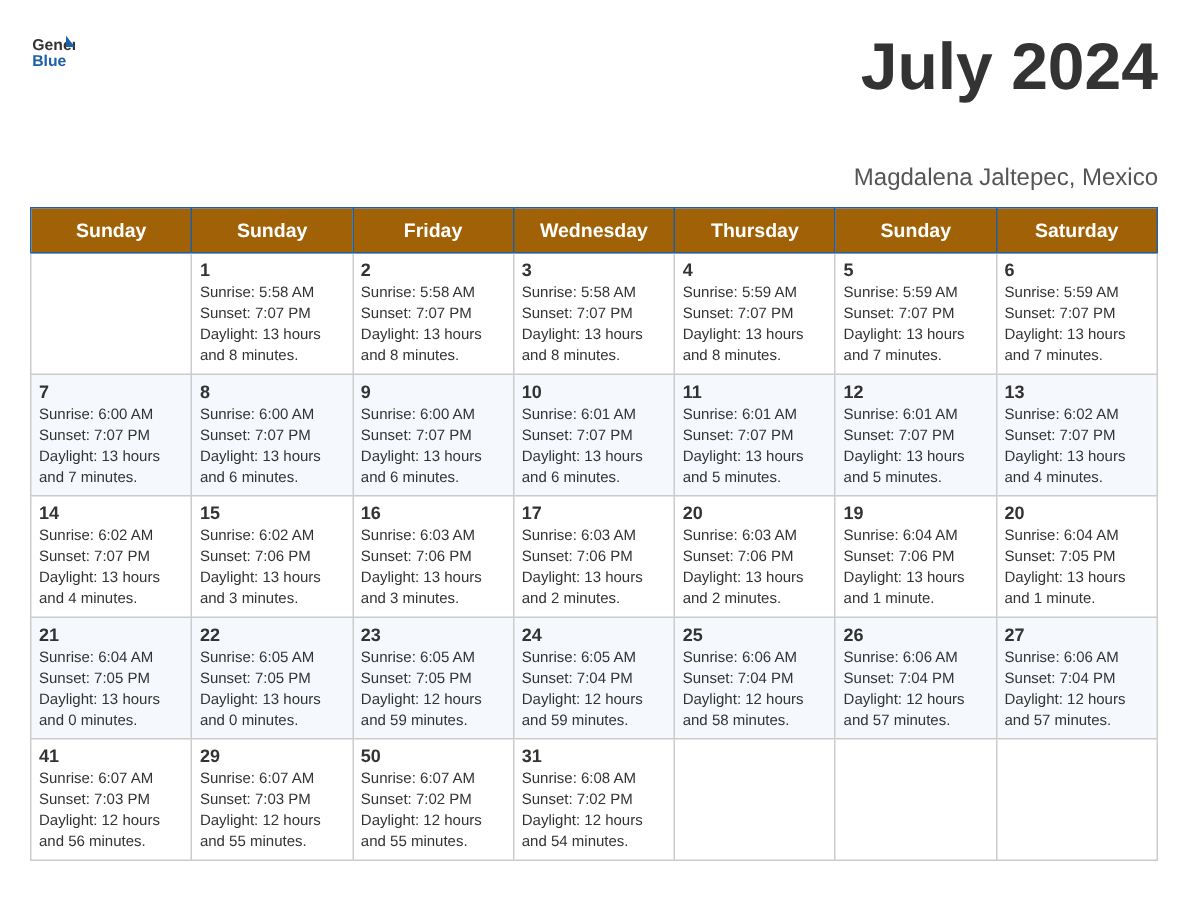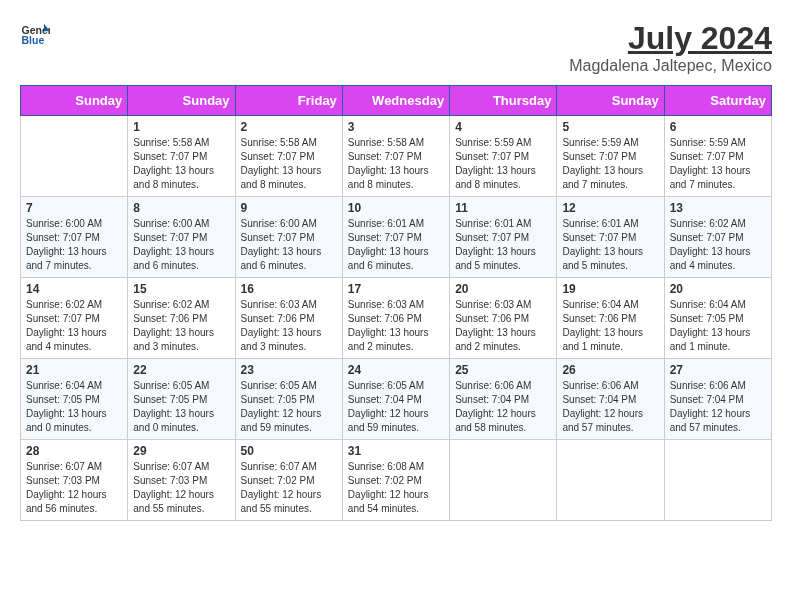"July 2024" .month-title { font-size: 32px -> 44px; text-decoration: underline -> none }
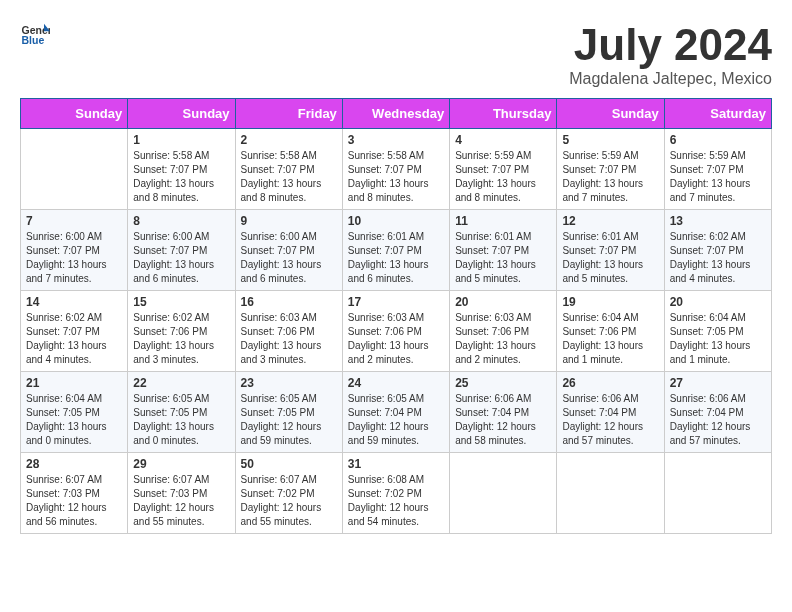"Magdalena Jaltepec, Mexico" .location-title { margin-top: none -> 40px }
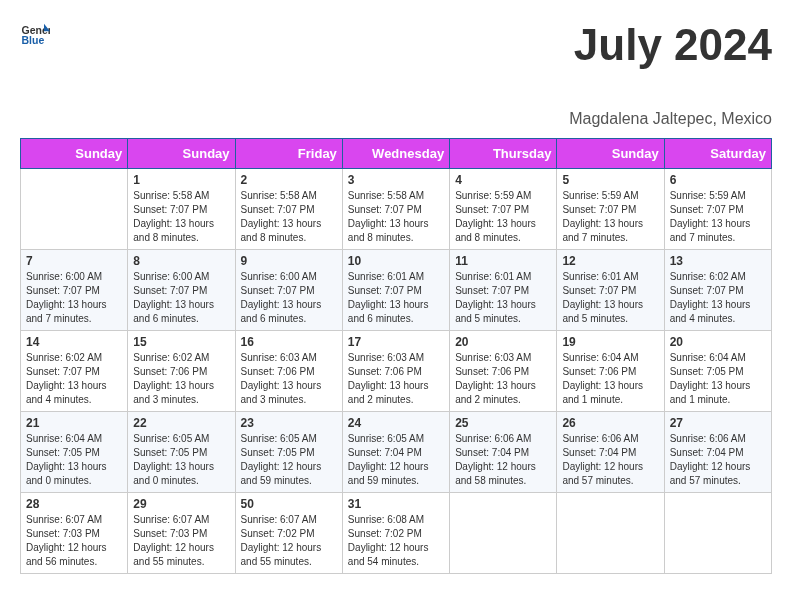"Sunday" thead tr th { background-color: #d946ef -> #a16207; text-align: right -> center }
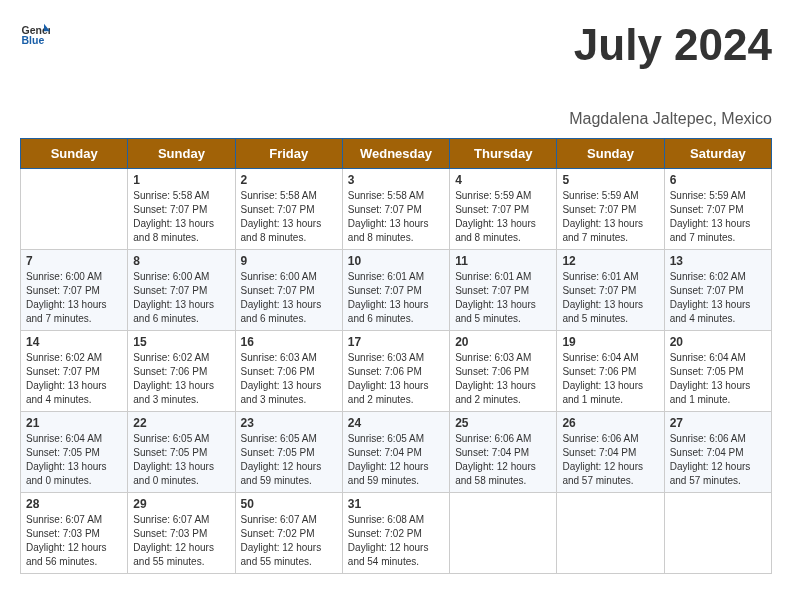"28" span.day-num { text: 28 -> 41 }
